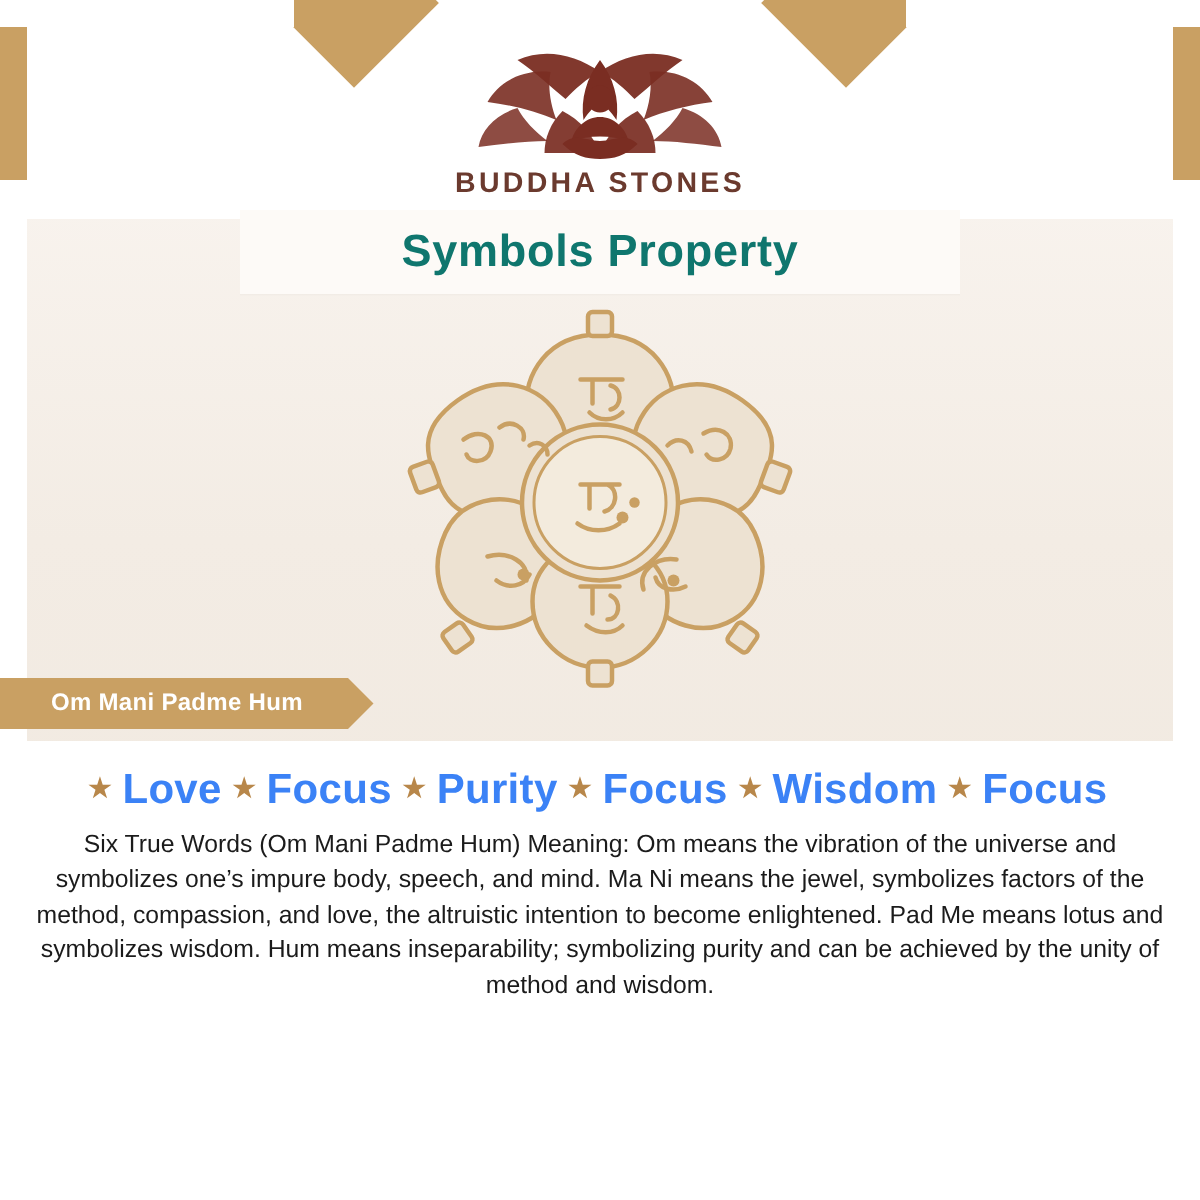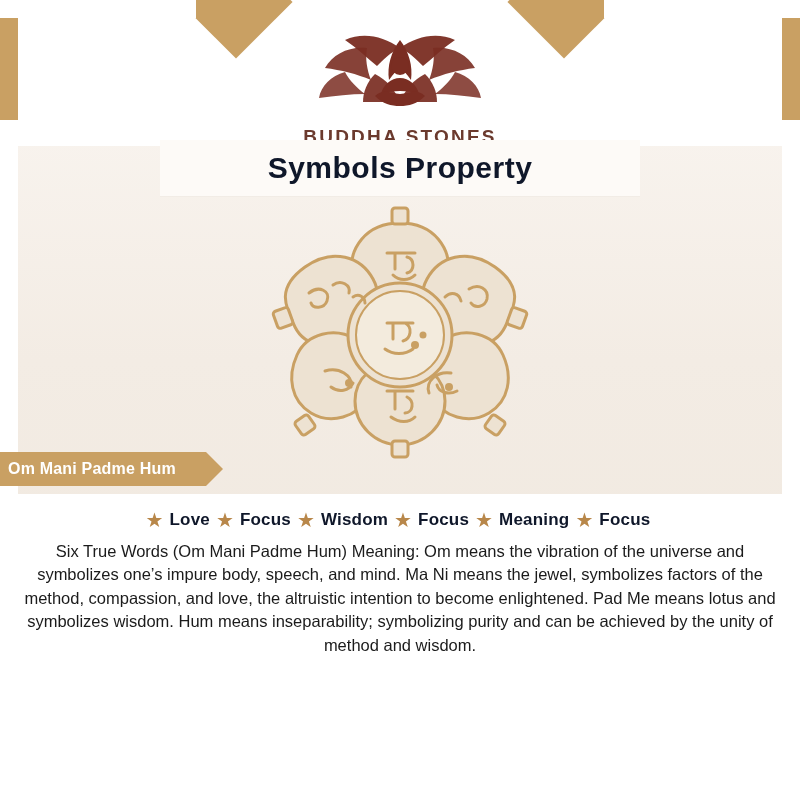"BUDDHA STONES" .logo-text { margin-top: 16px -> 2px }
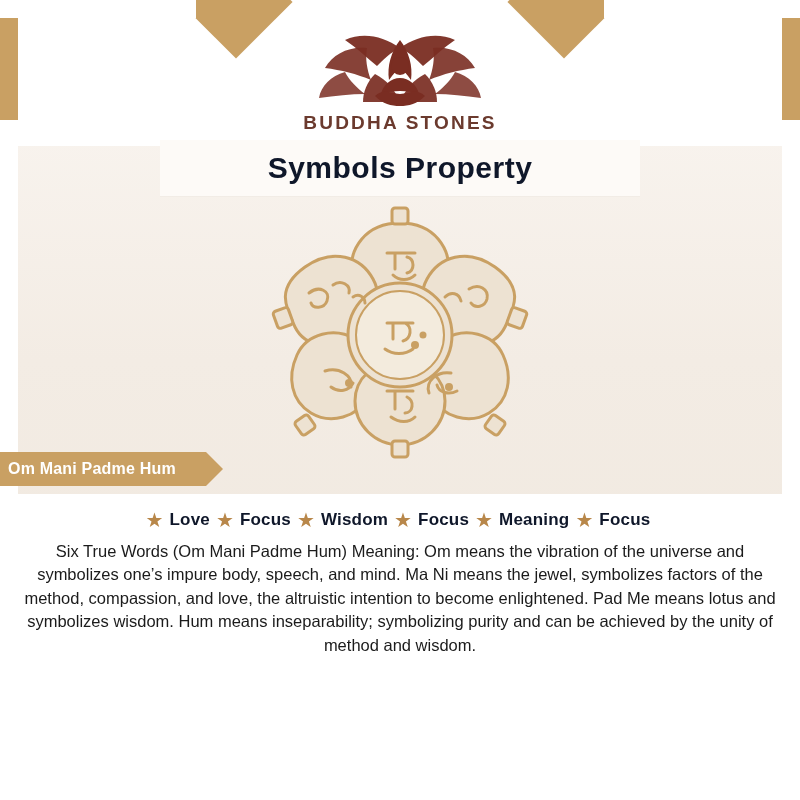"Symbols Property" .title-text { color: #0f172a -> #0f766e }
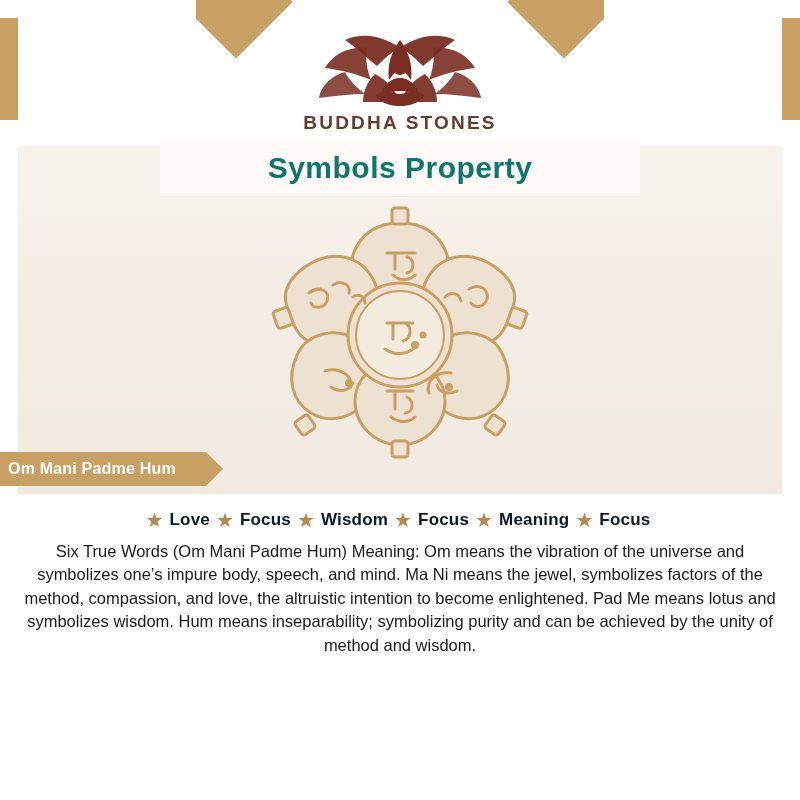"Om Mani Padme Hum" .ribbon { padding-left: 8px -> 34px }
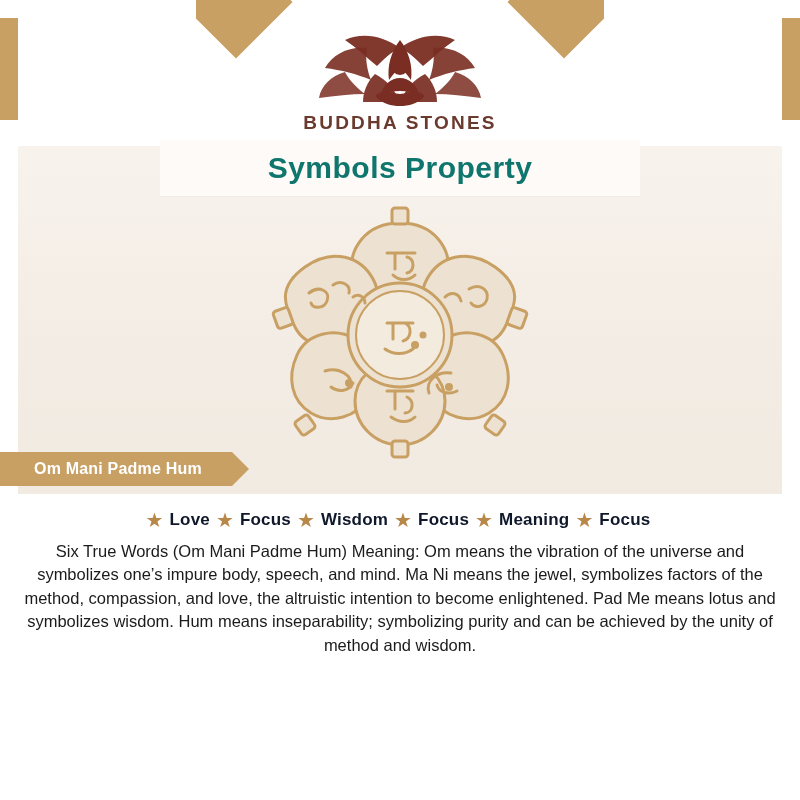"Love" .kw { color: #0f172a -> #3b82f6; font-size: 17px -> 28px }
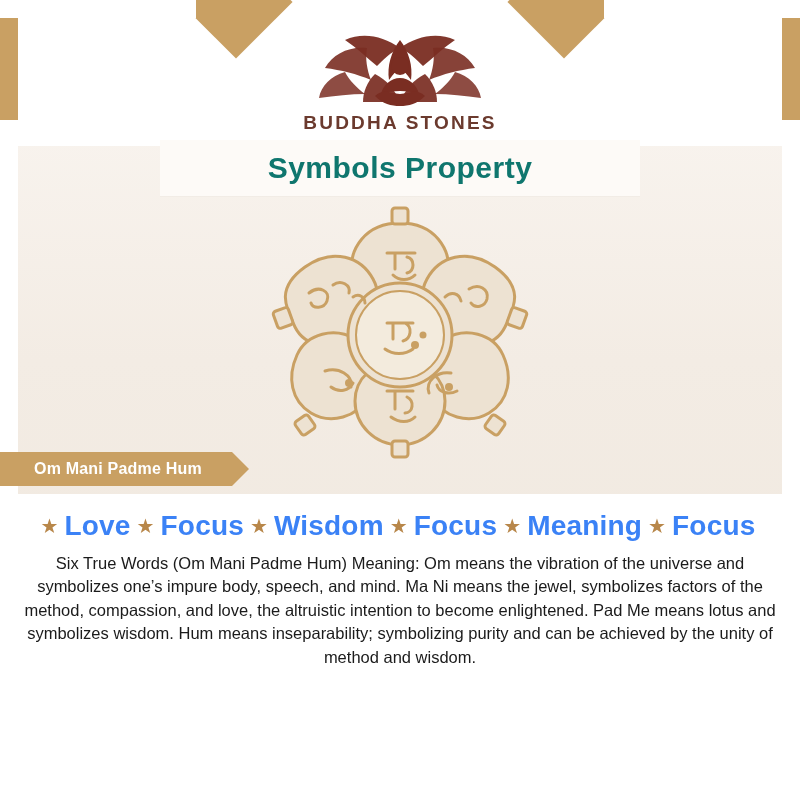"Wisdom" span.kw { text: Wisdom -> Purity }
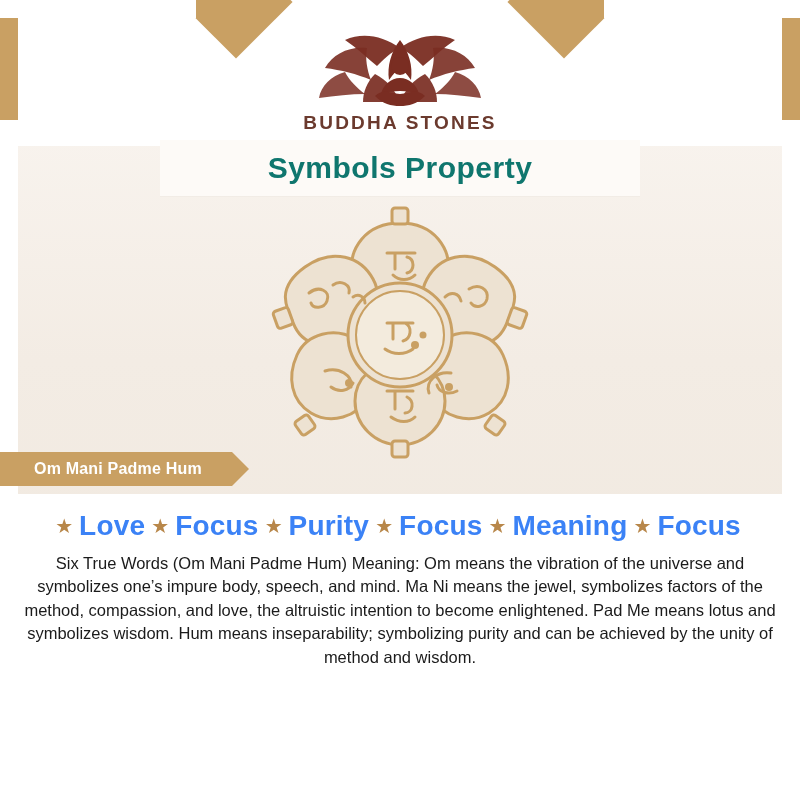"Meaning" span.kw { text: Meaning -> Wisdom }
